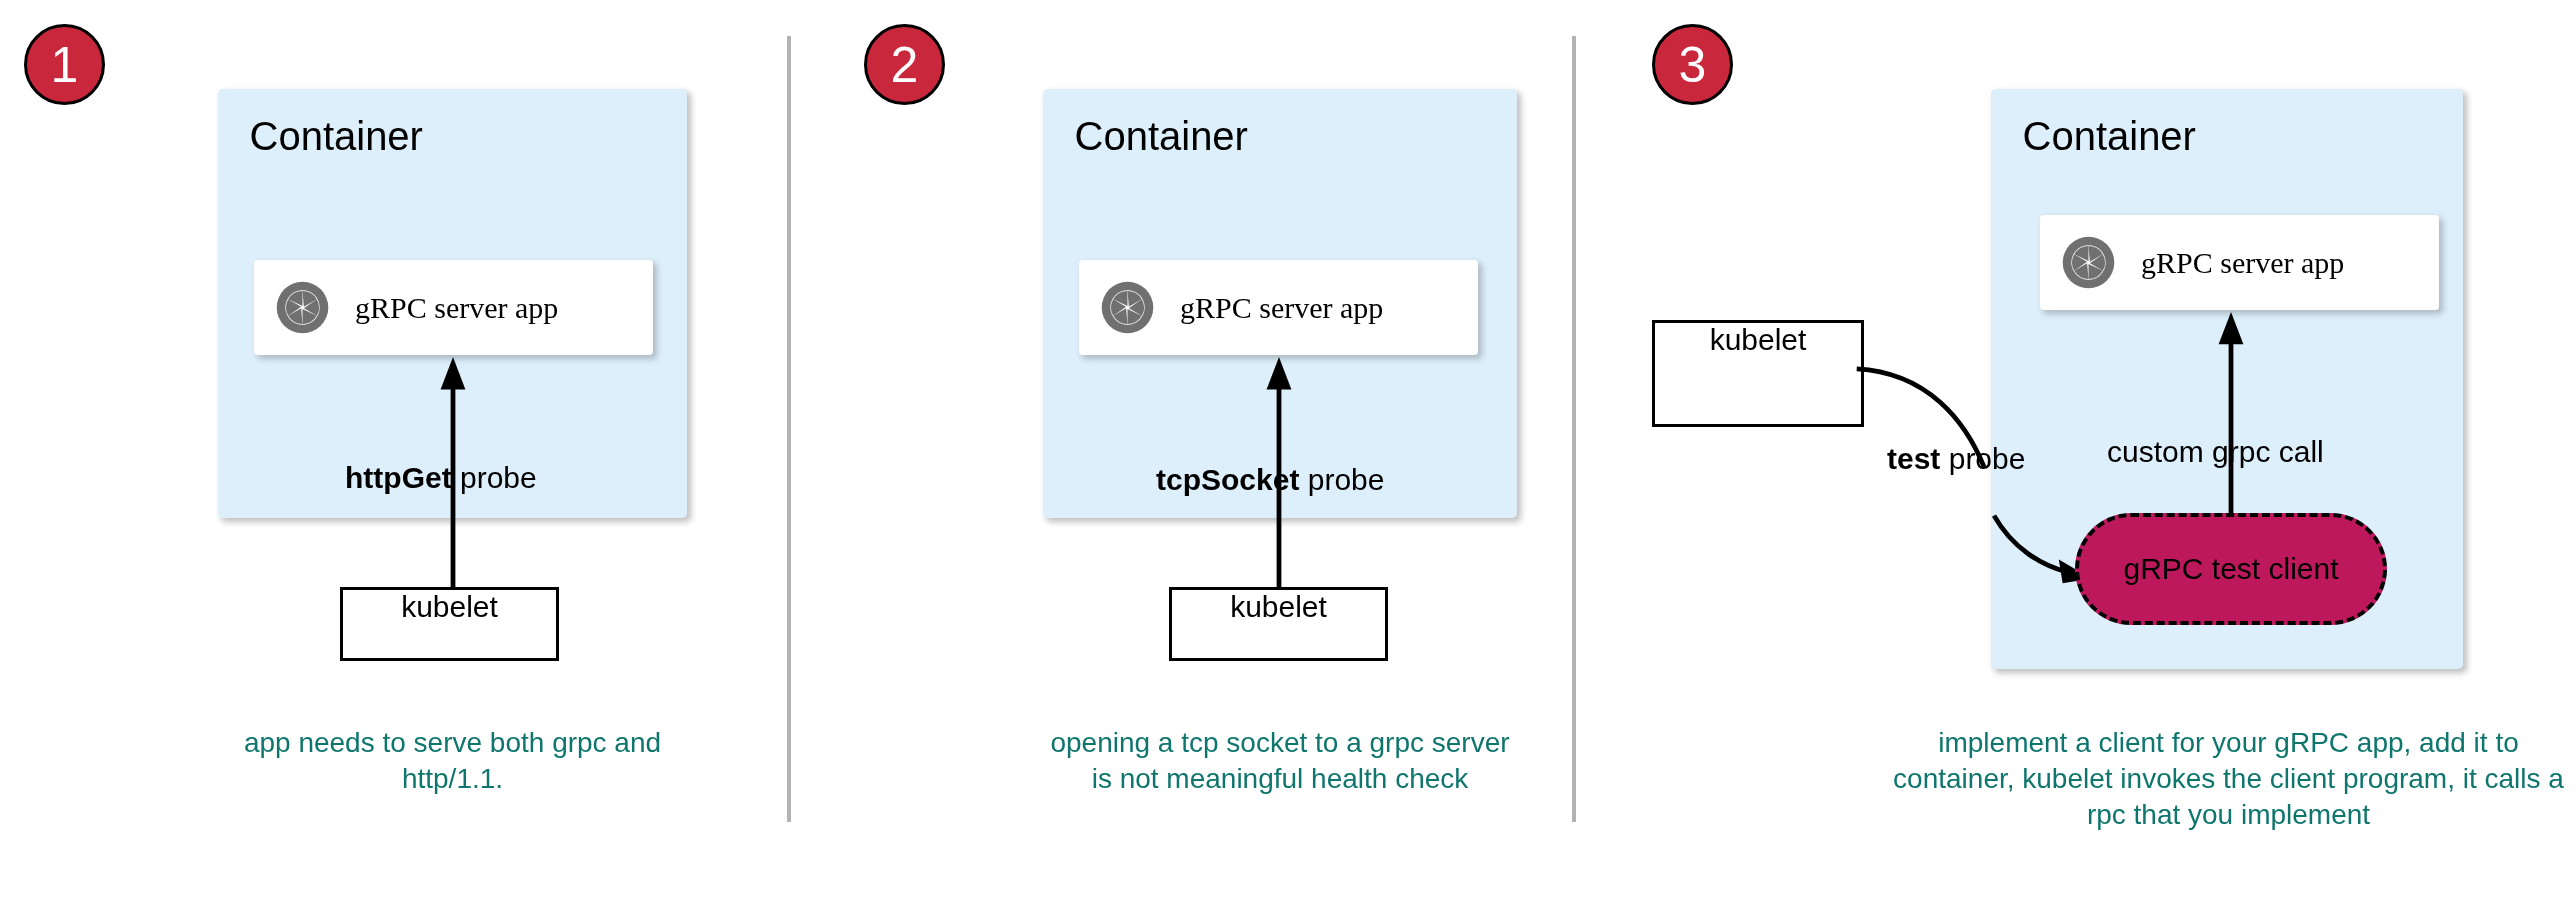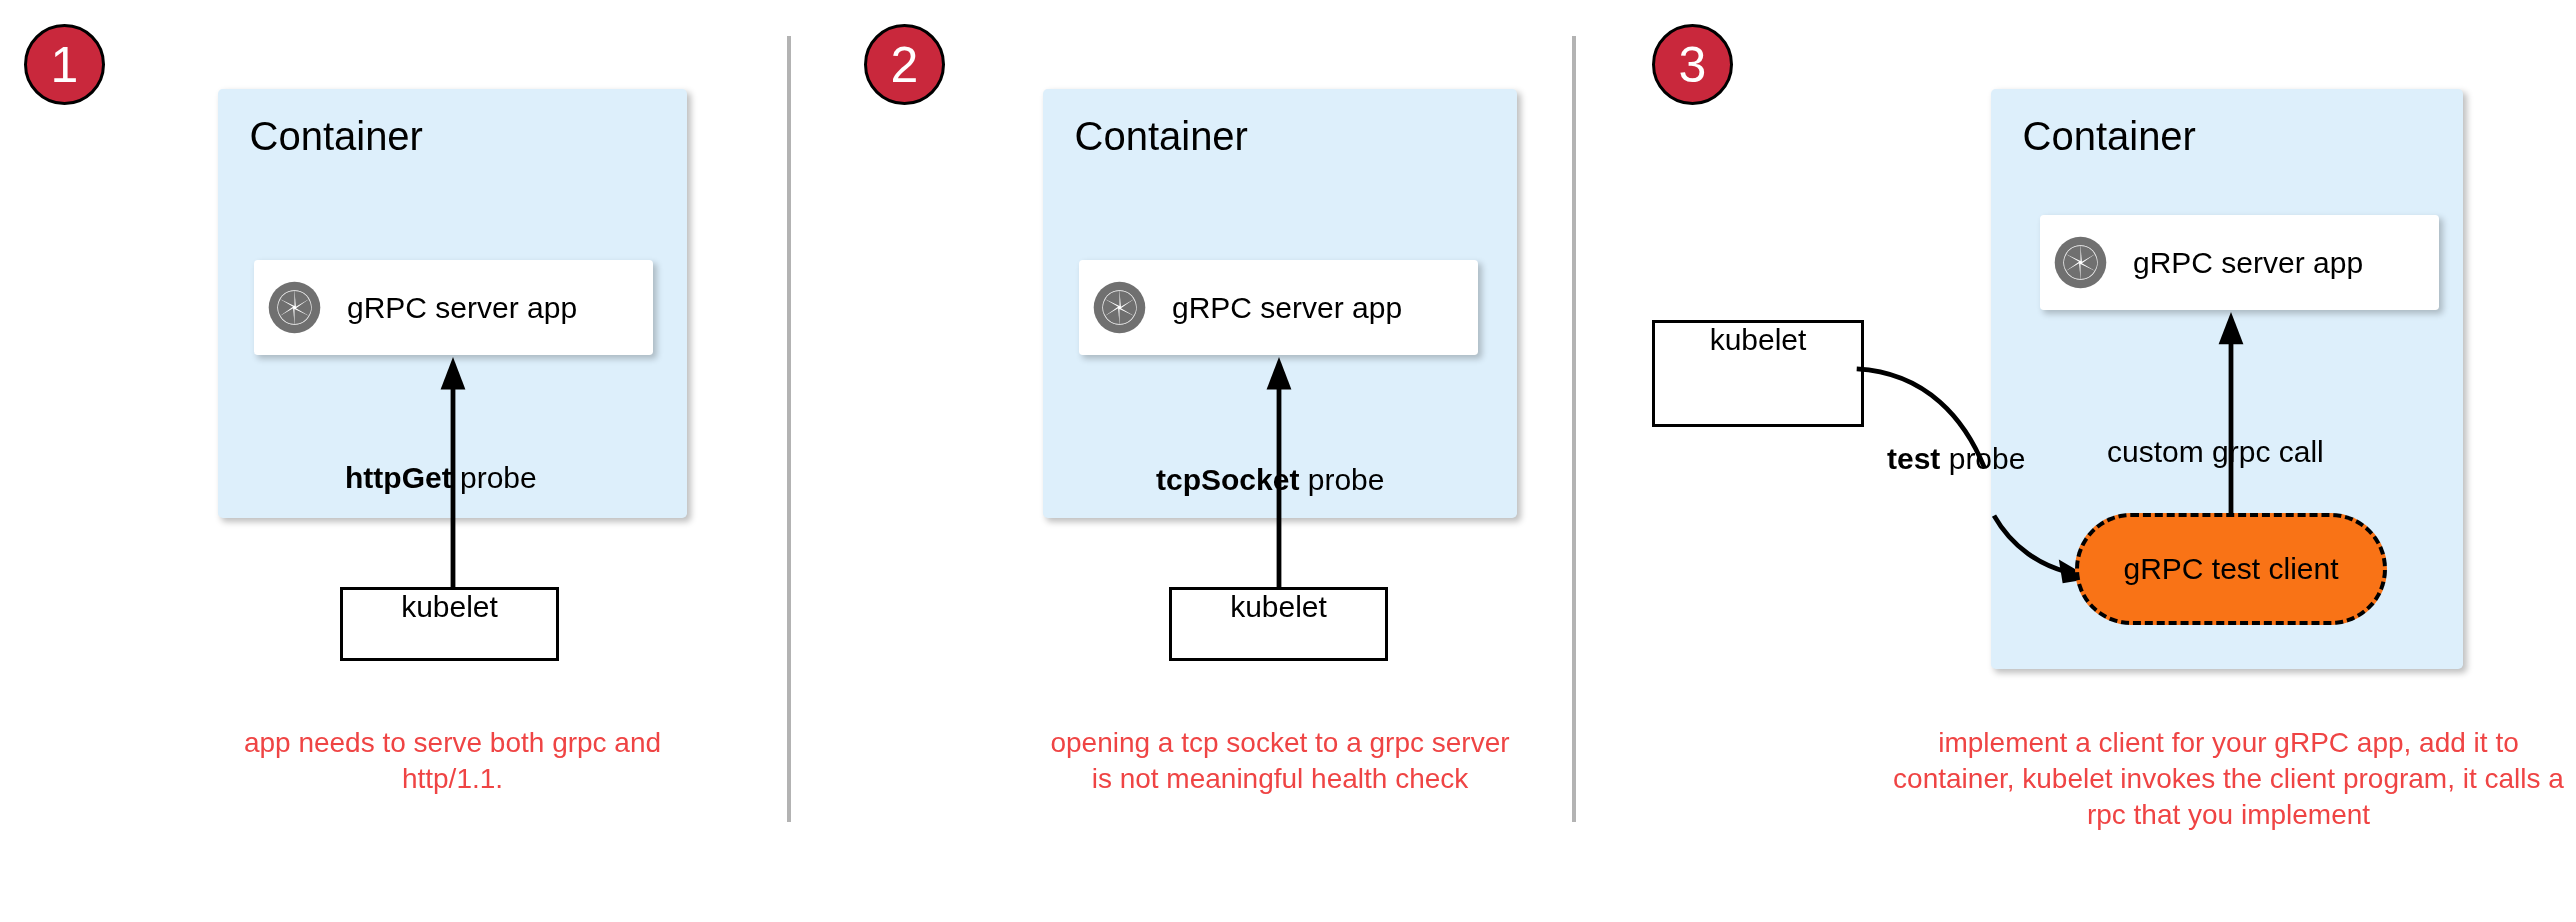"gRPC server app" .app-box { font-family: none -> Liberation Serif, serif; padding-left: 13px -> 21px }
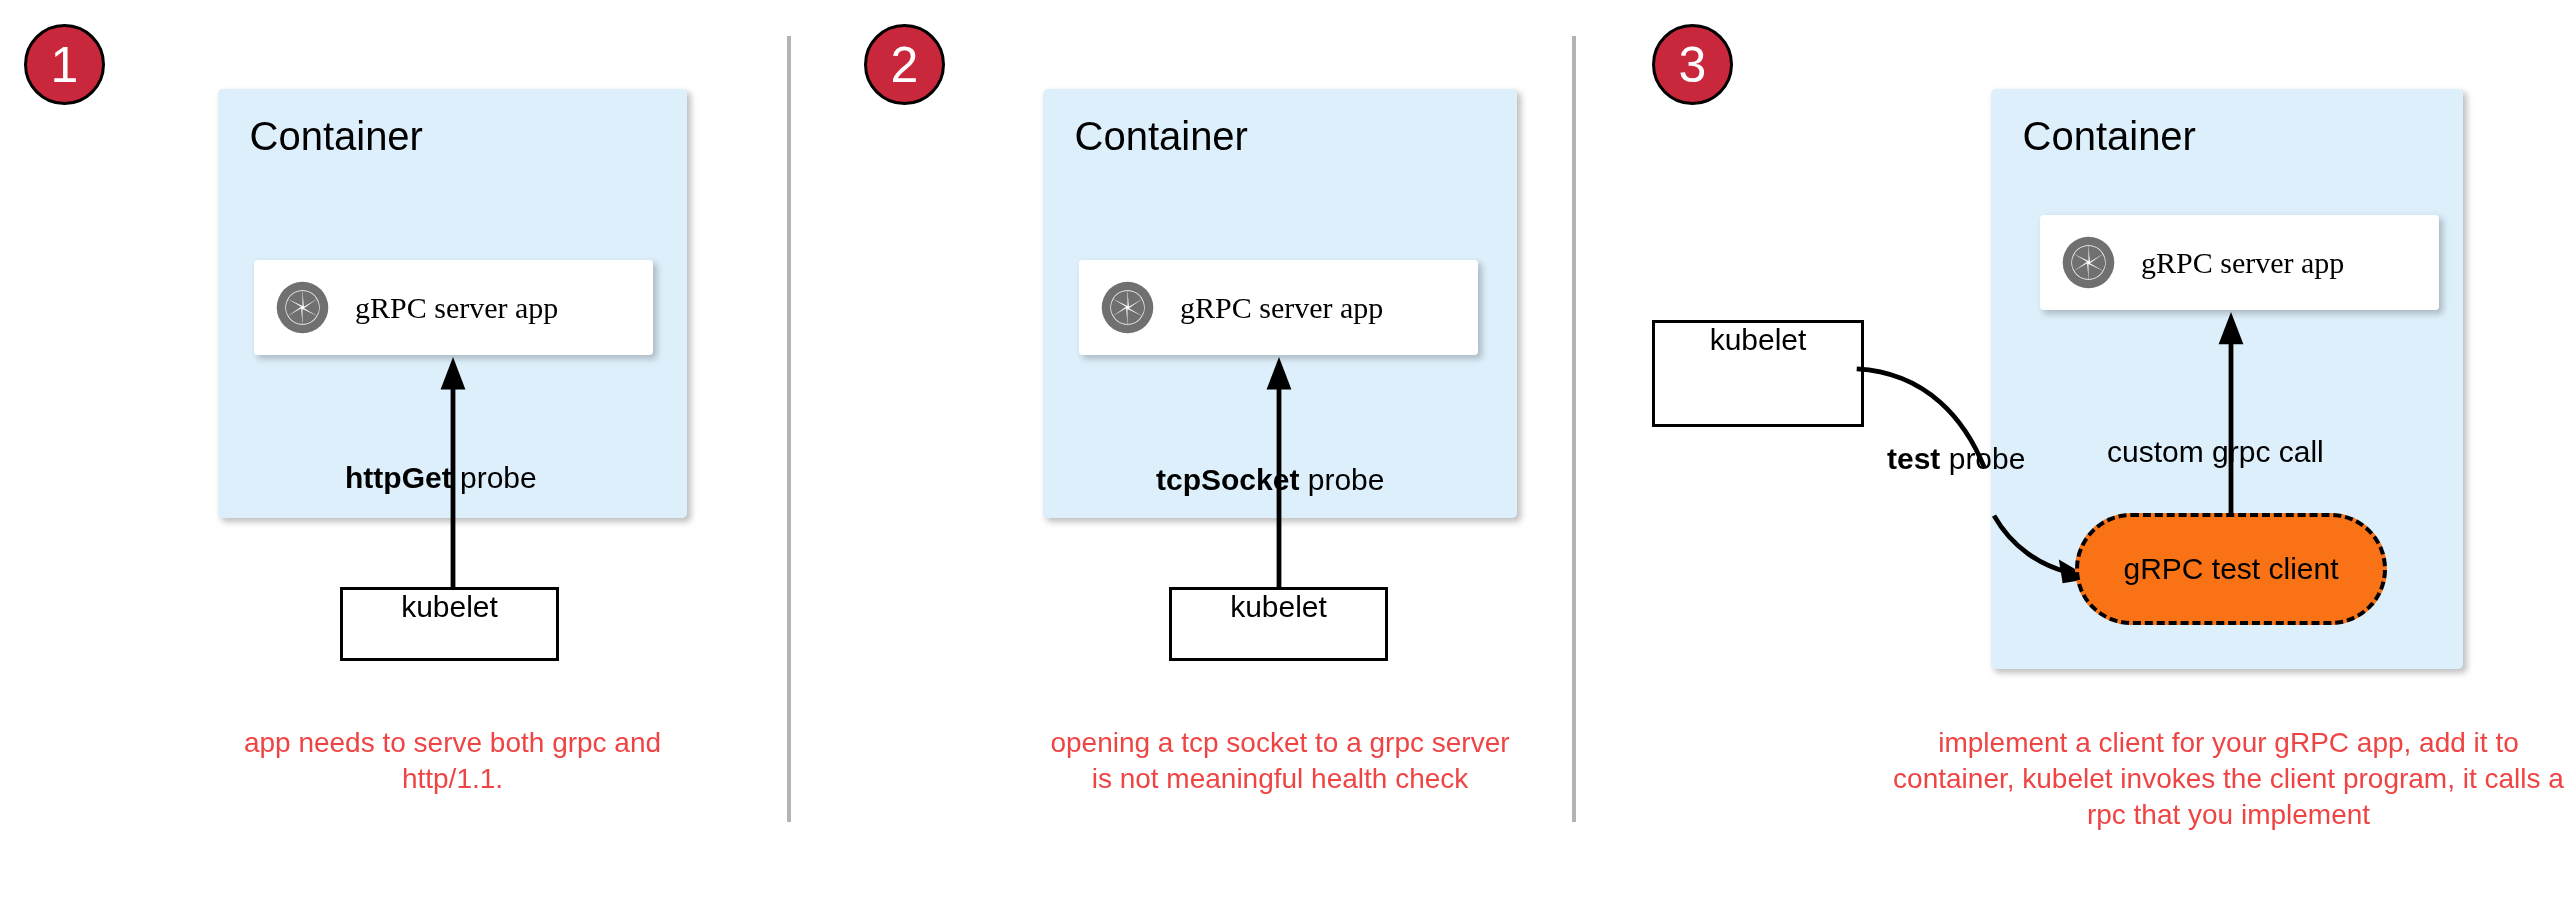"gRPC test client" .dashed-client { background: #f97316 -> #be185d }
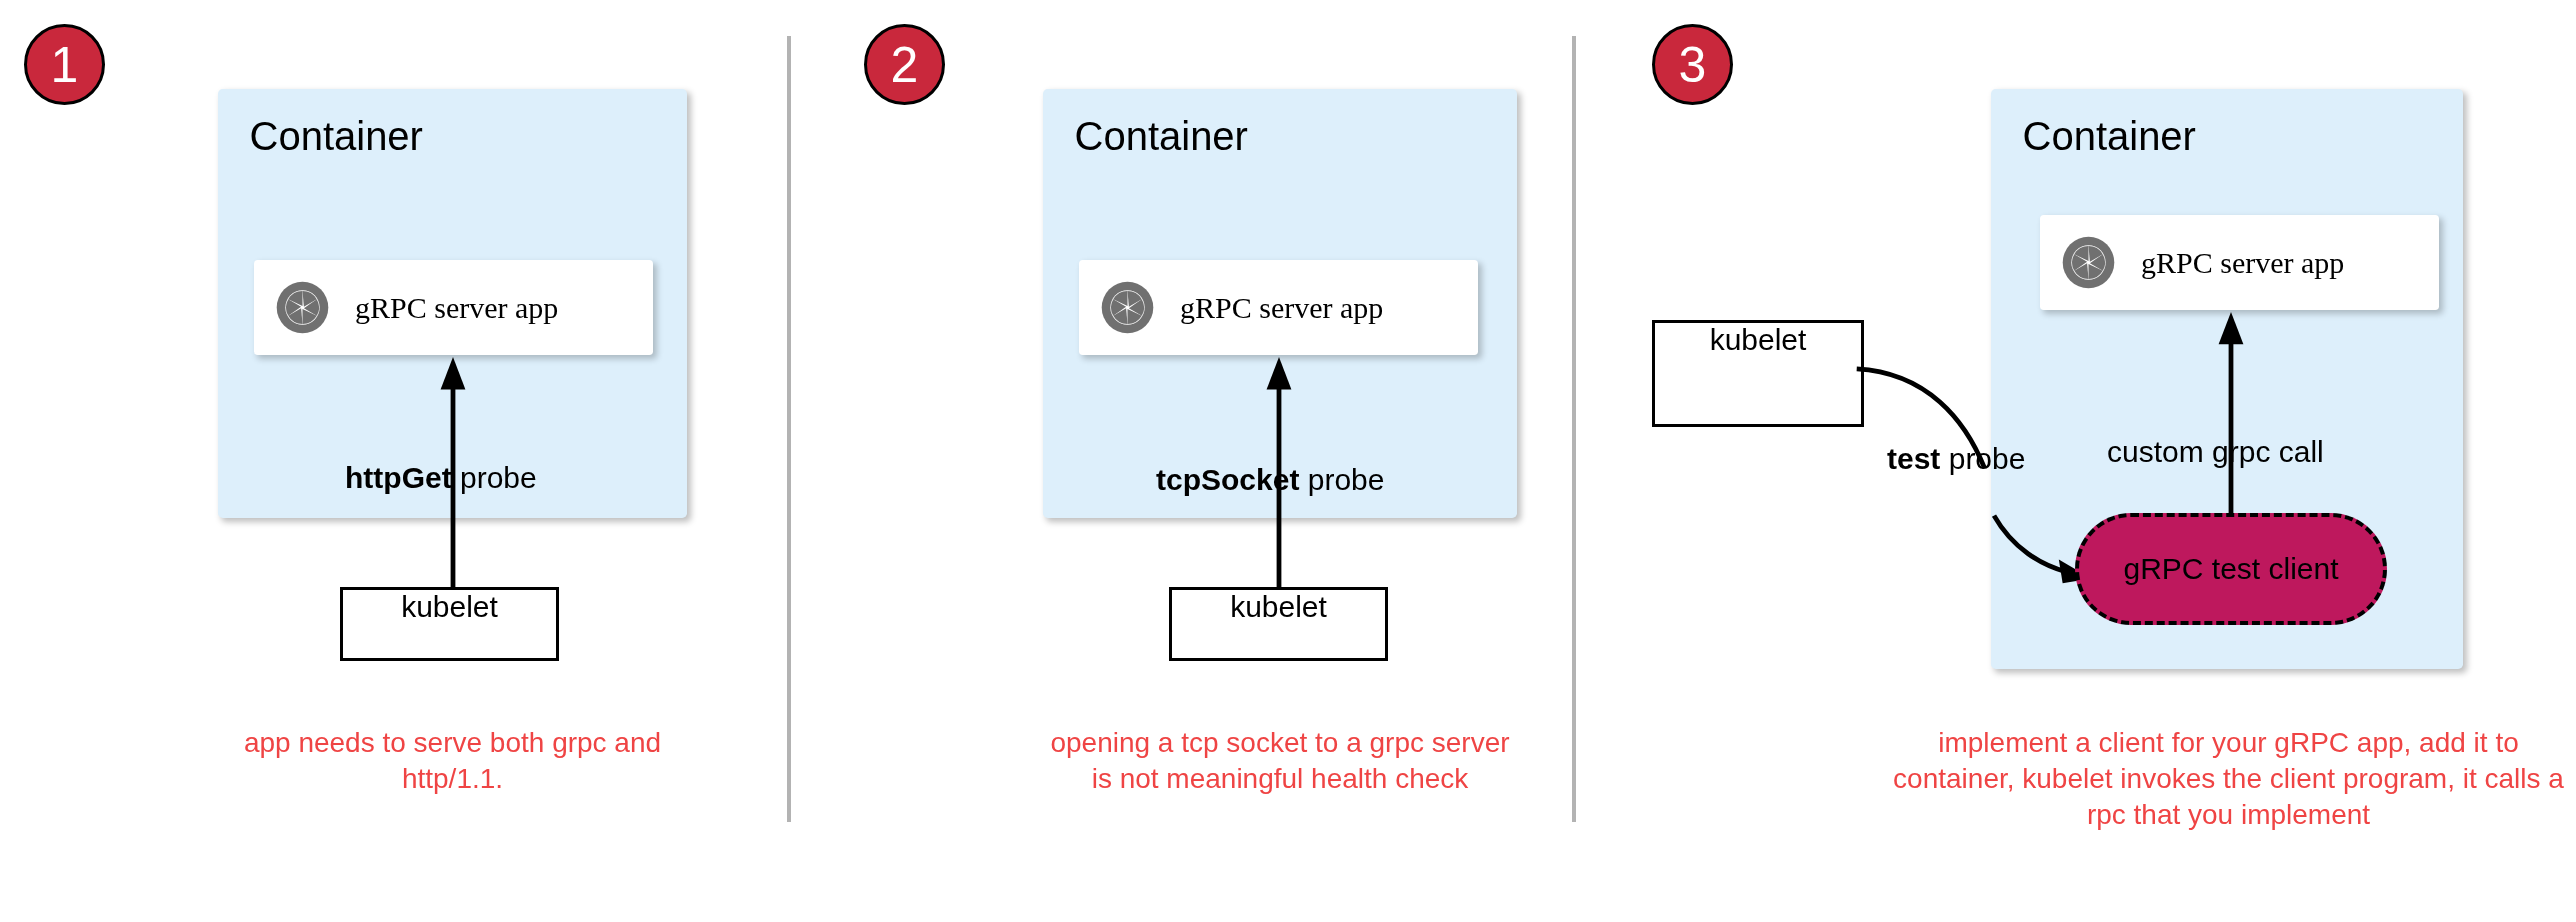"app needs to serve both" .caption { color: #ef4444 -> #0f766e }
